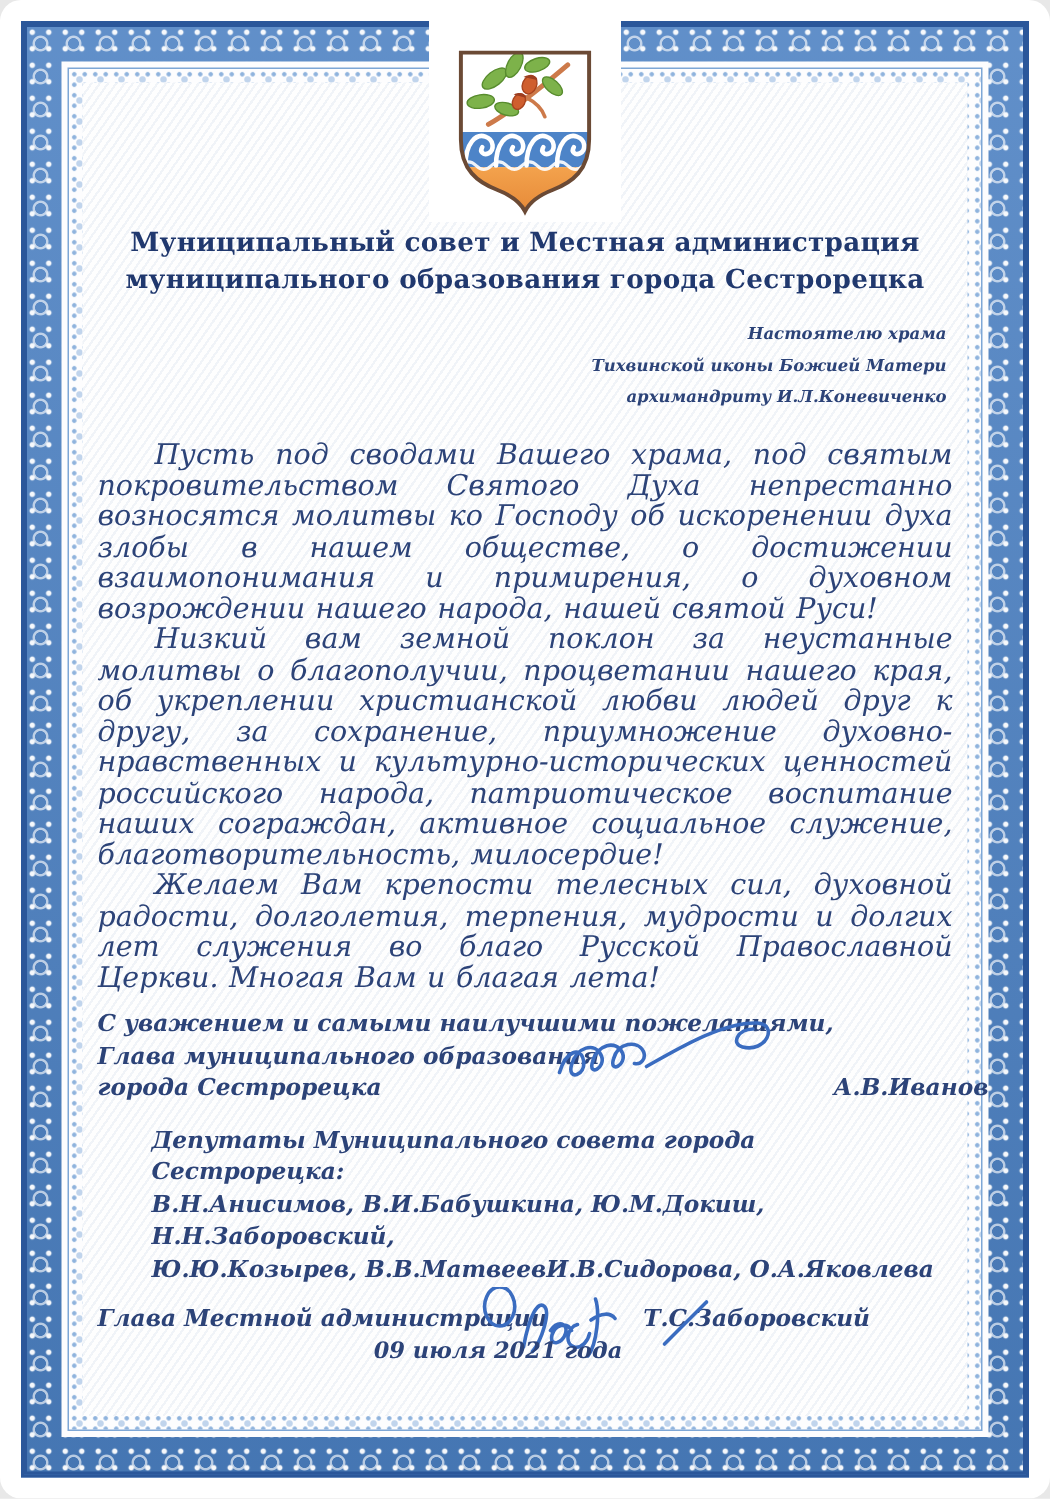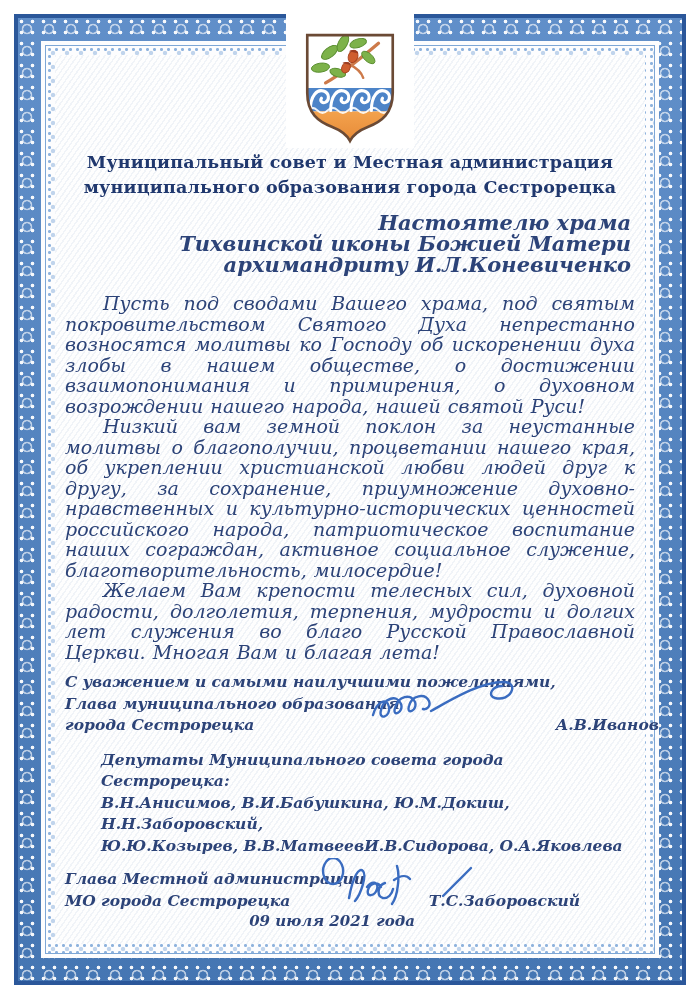"Муниципальный совет и Местная" .page { border-radius: none -> 14px }
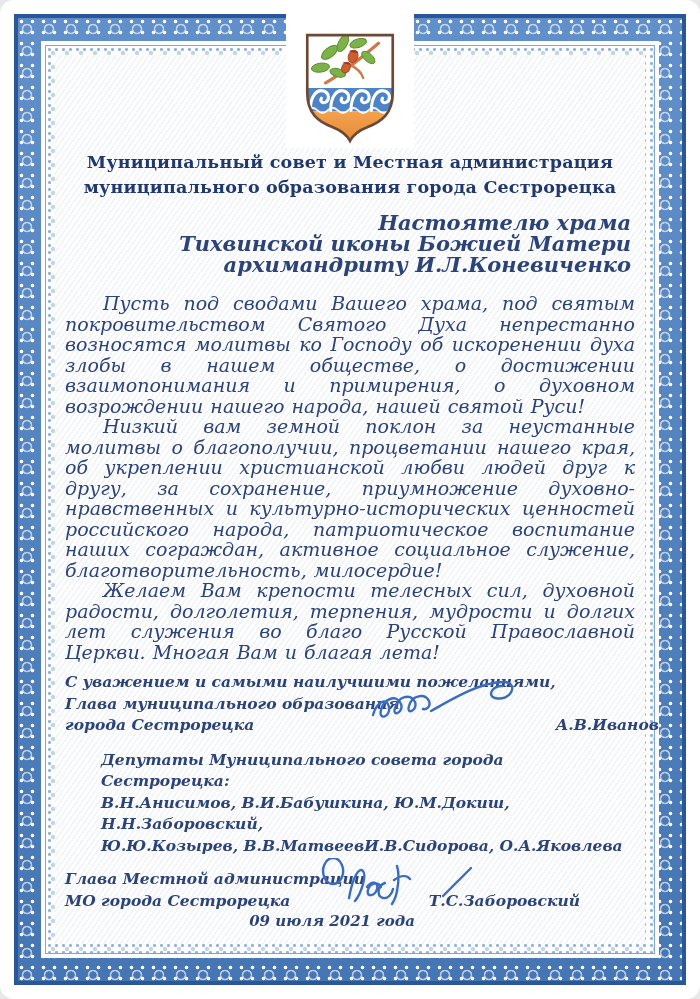"Настоятелю храма" .addressee { font-size: 21px -> 11px }
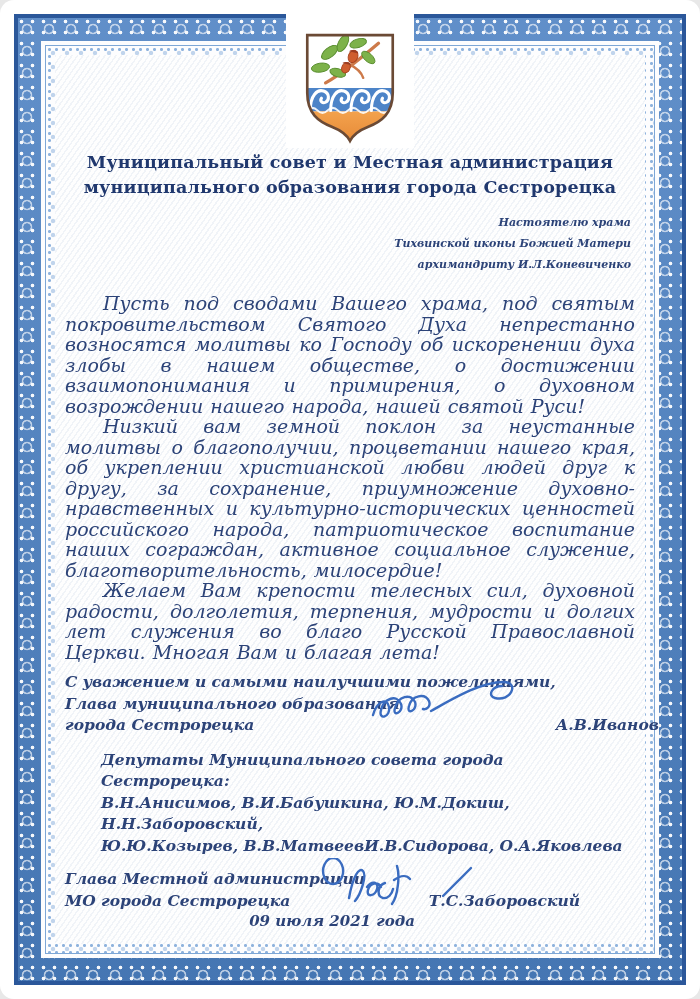"МО города Сестрорецка" div { html: <div>МО города Сестрорецка</div> -> none }
